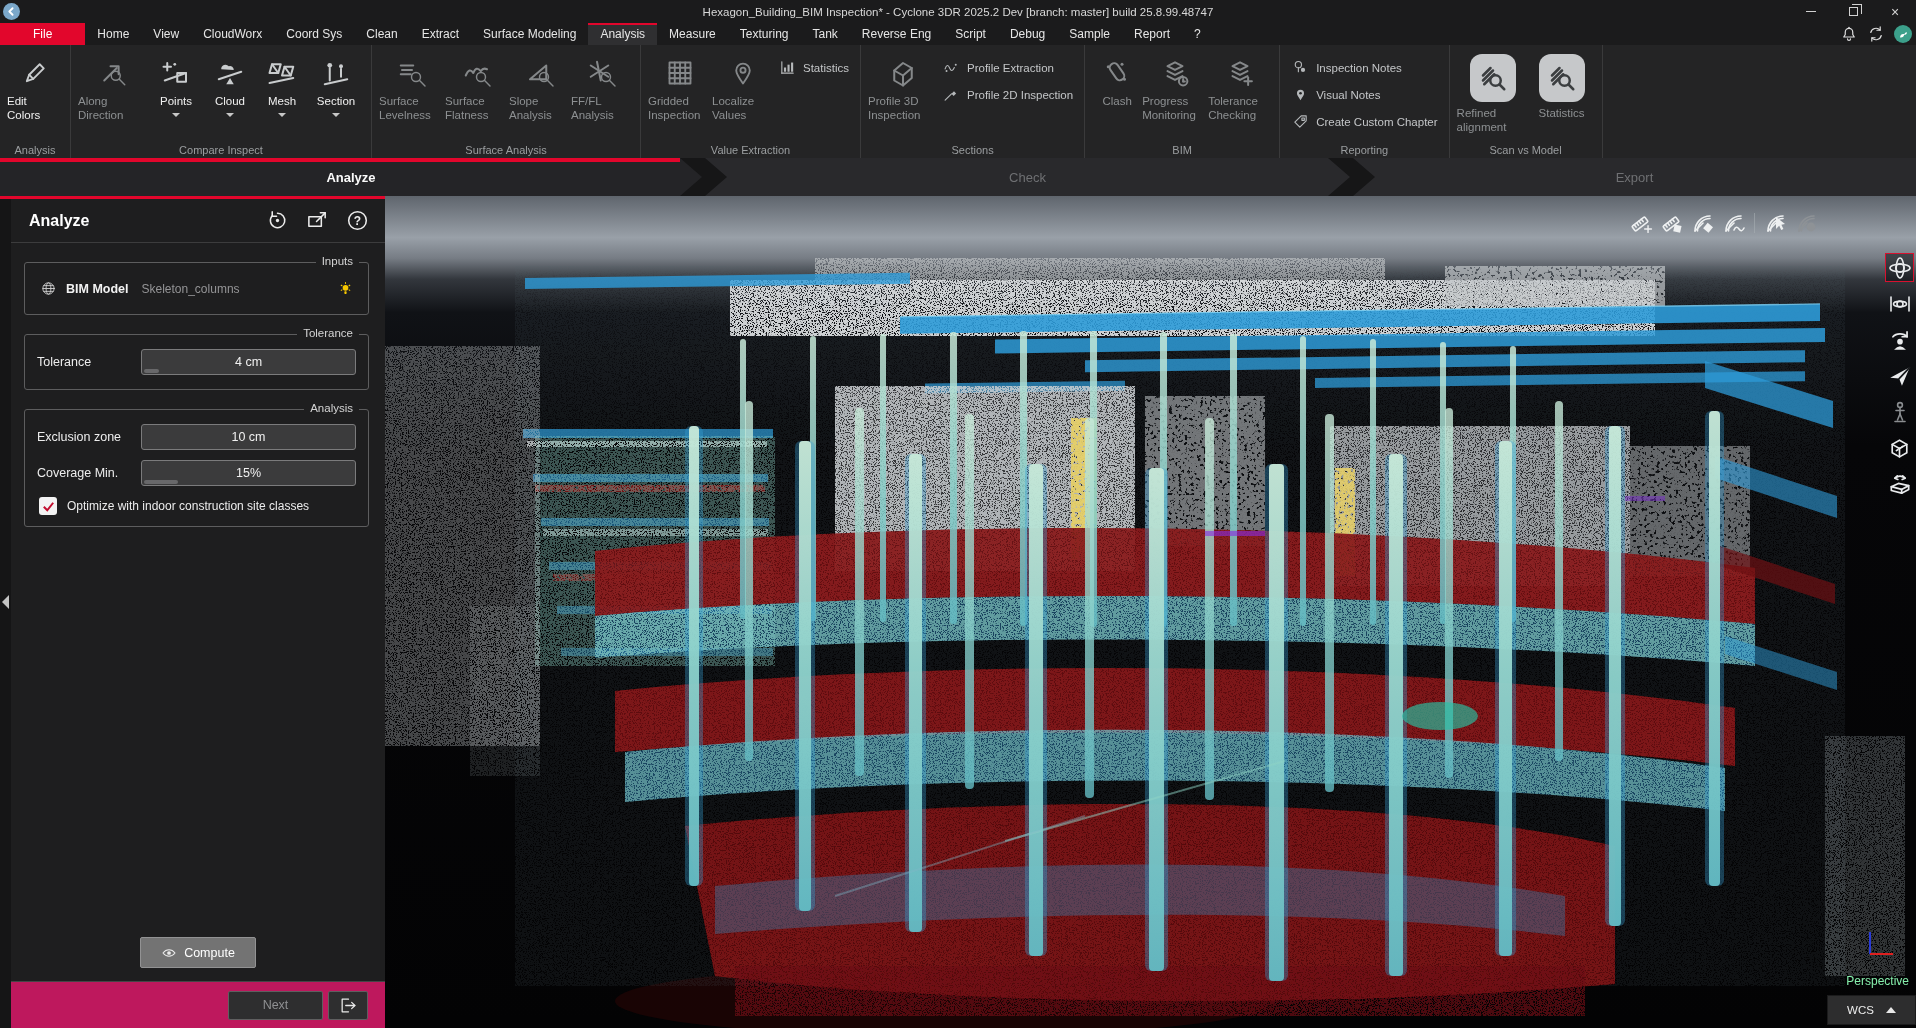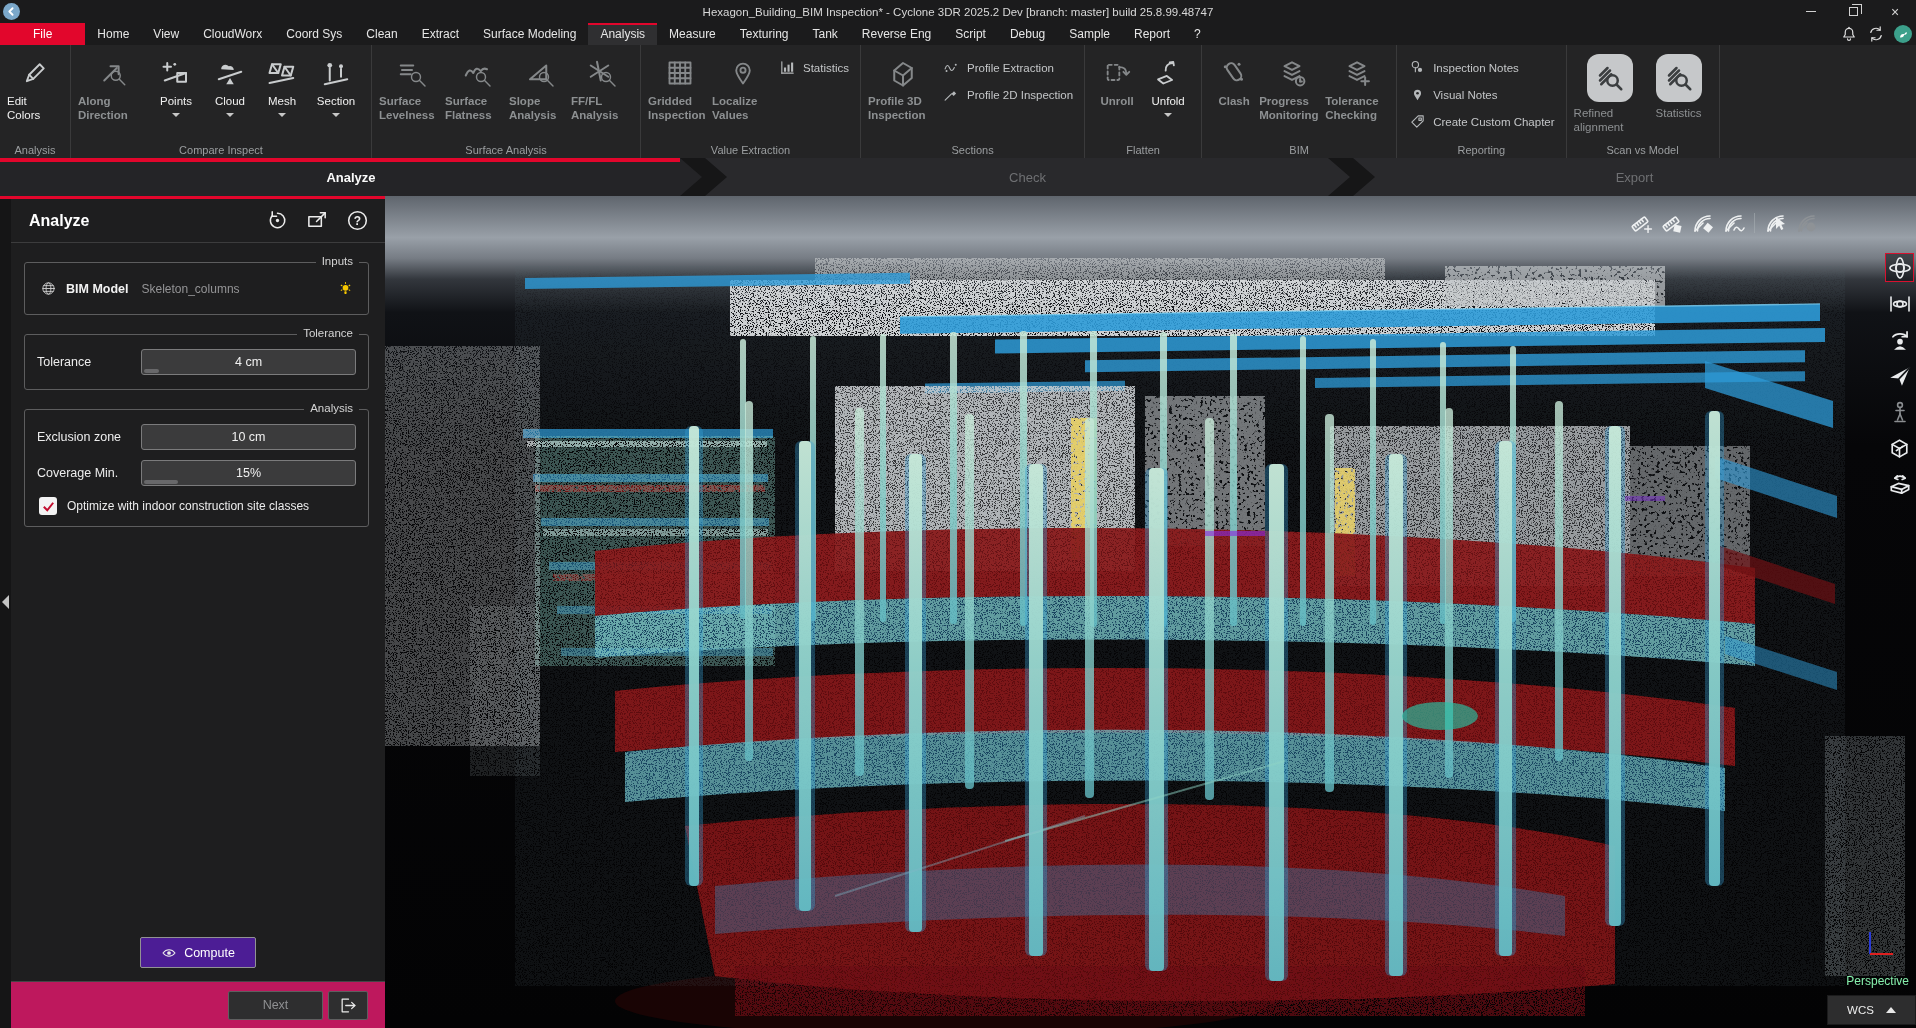"Along Direction" .rbtn.disabled .rlbl { font-weight: bold -> none }
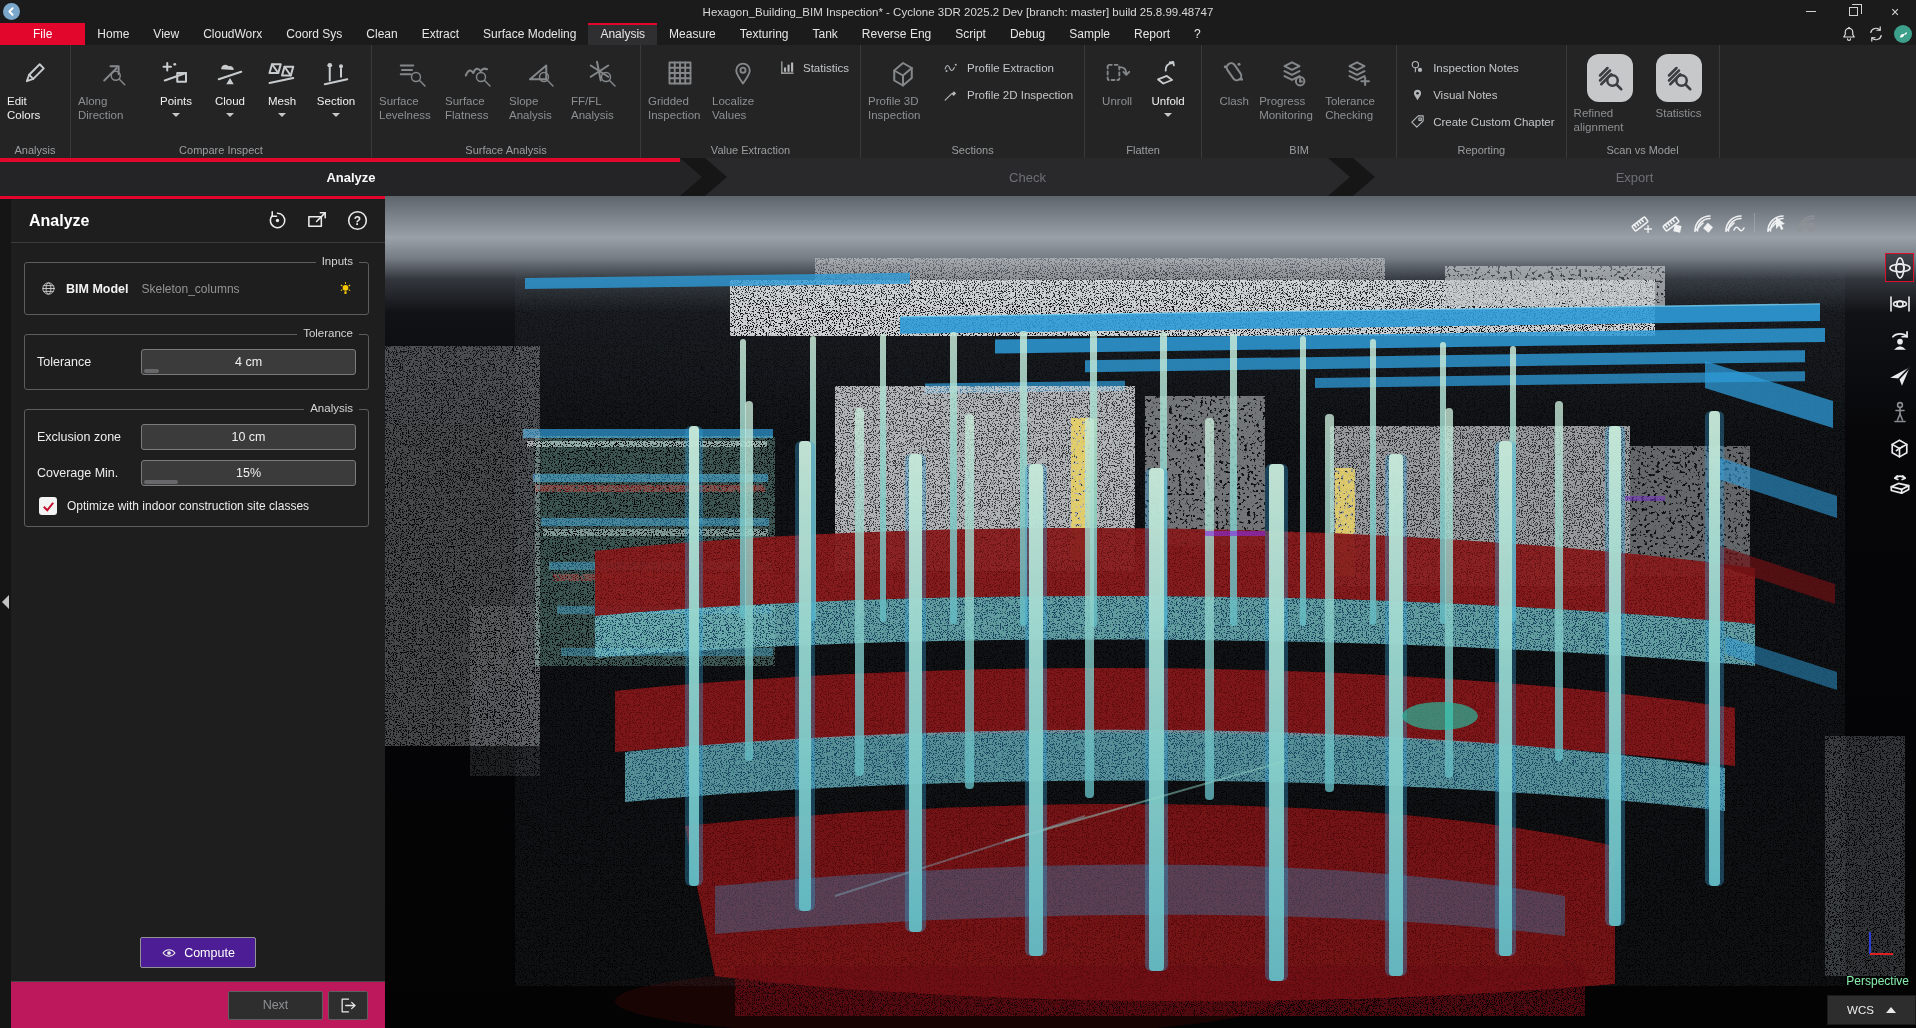"Unroll" div.rgroup { html: <div> <div> <span> <svg> <use></use> </svg> </span> <span>Unroll</span> </div> <div> <span> <svg> <use></use> </svg> </span> <span>Unfold</span> <span></span> </div> <div>Flatten</div> </div> -> none }
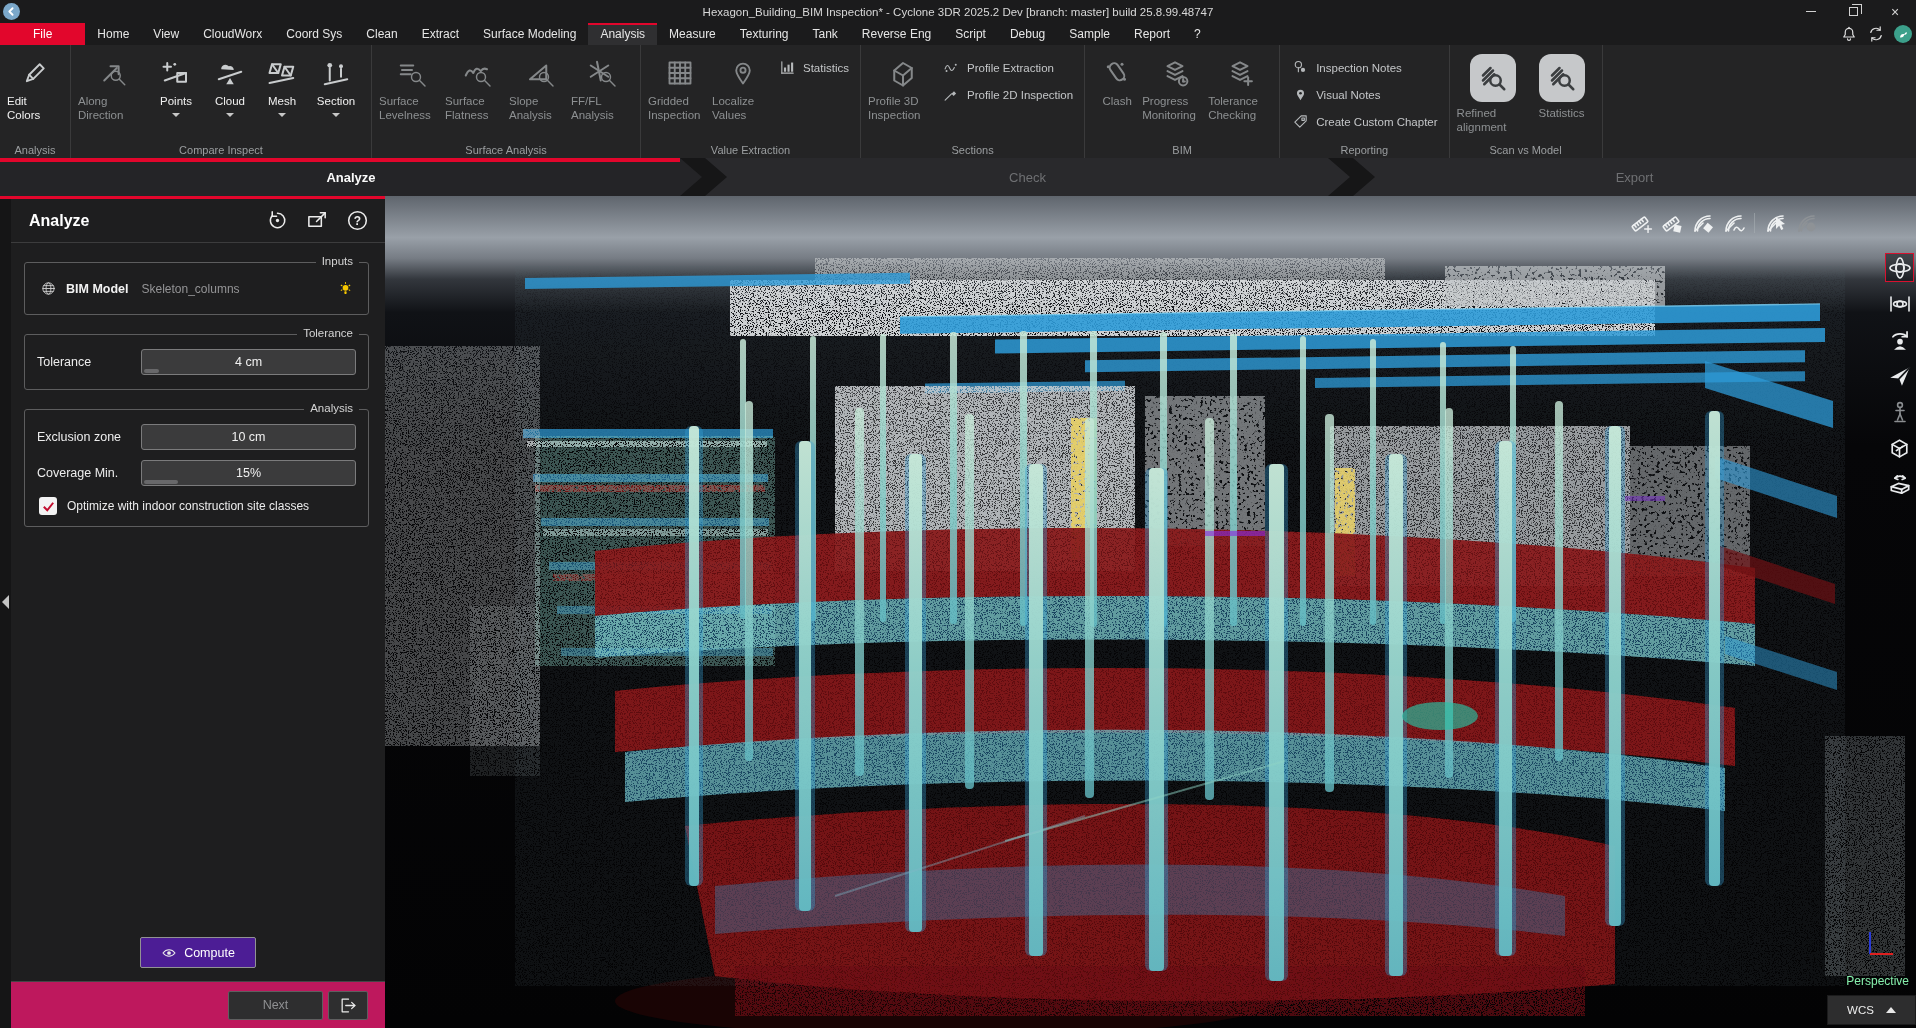"Compute" .compute-btn { background: #4c1d95 -> #737373 }
